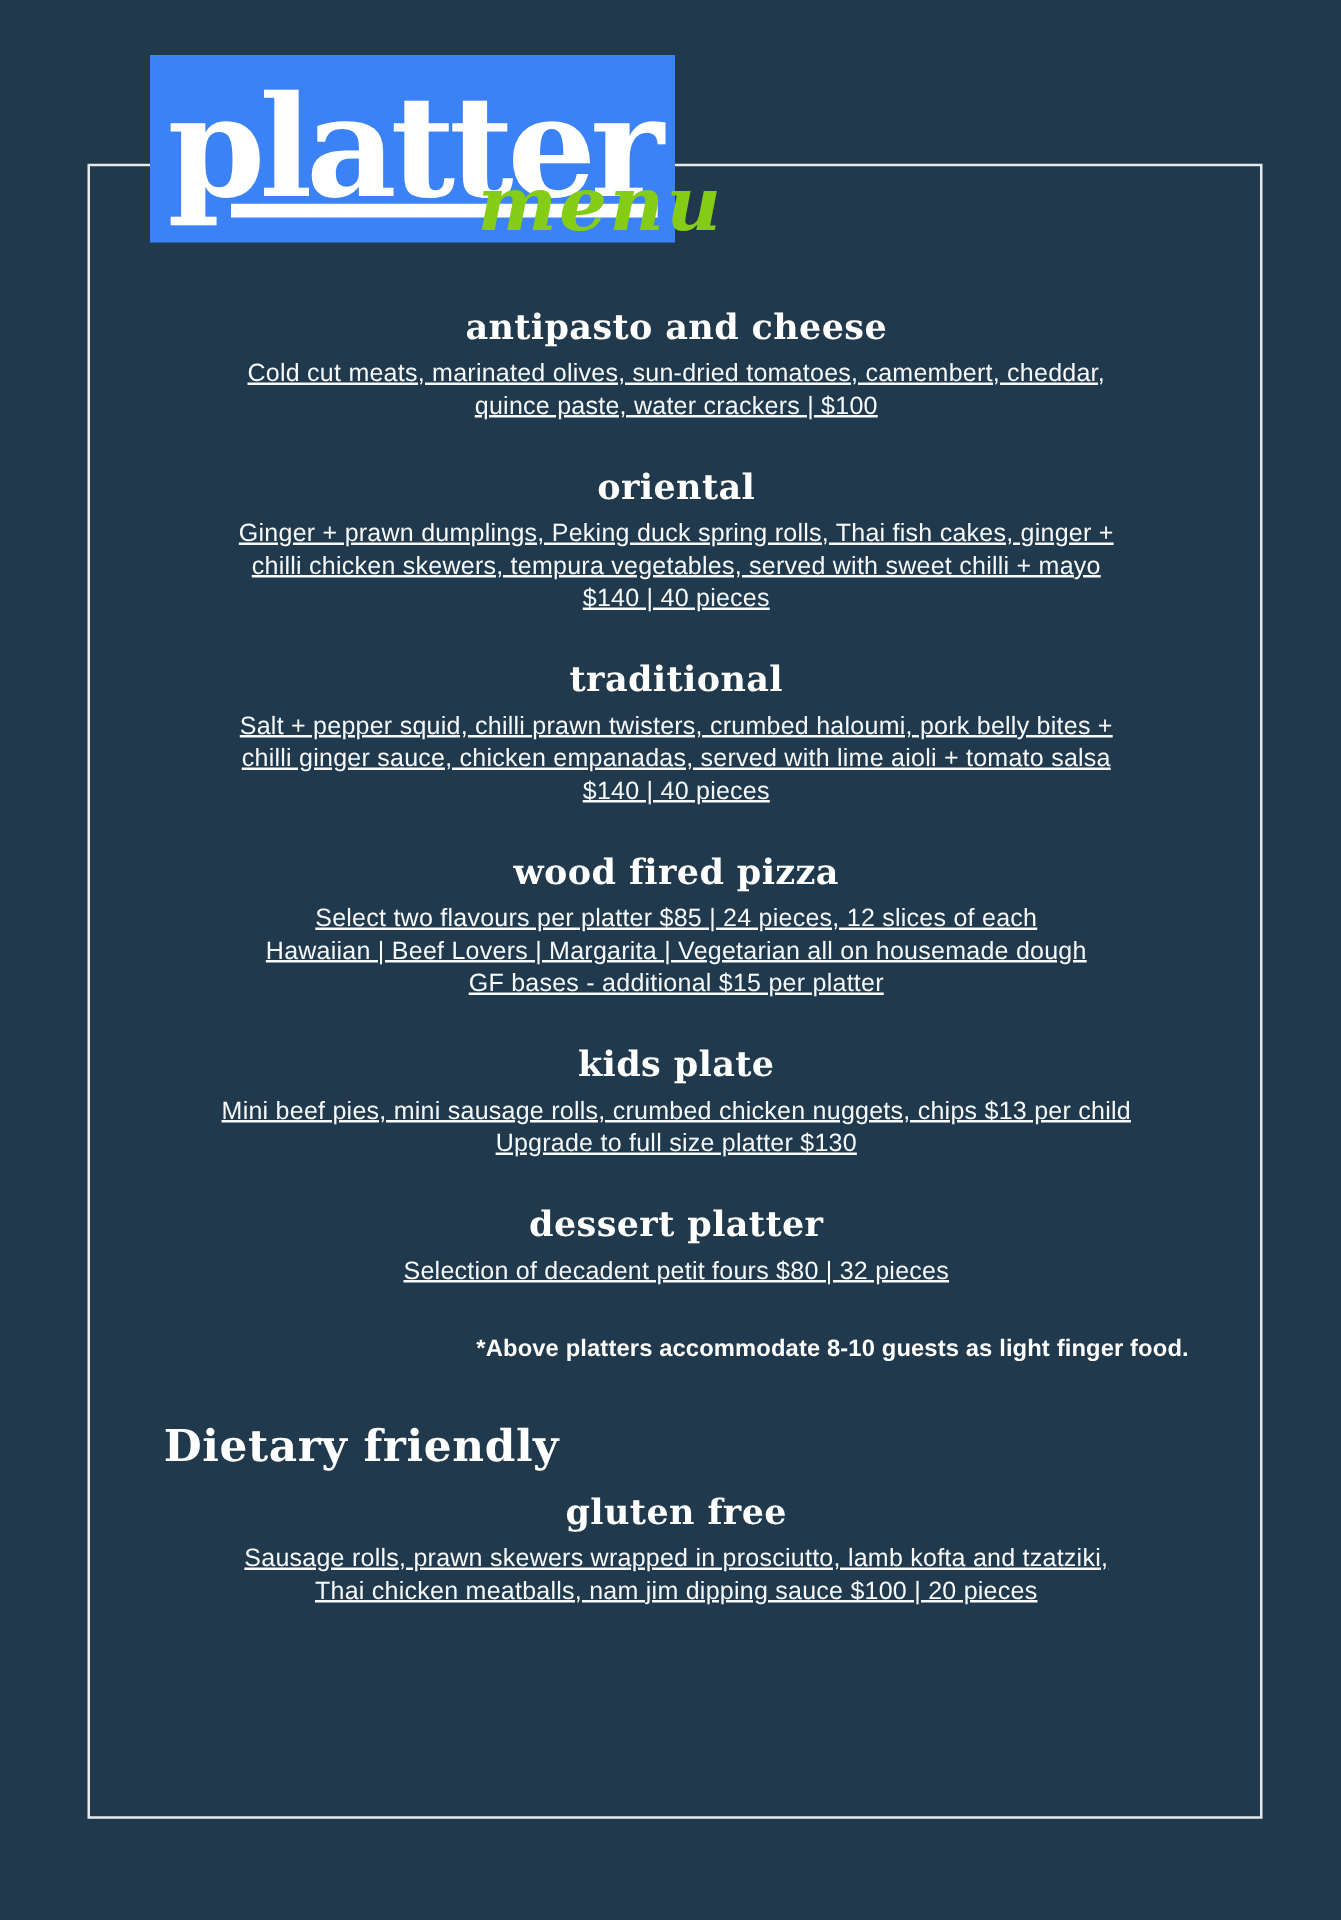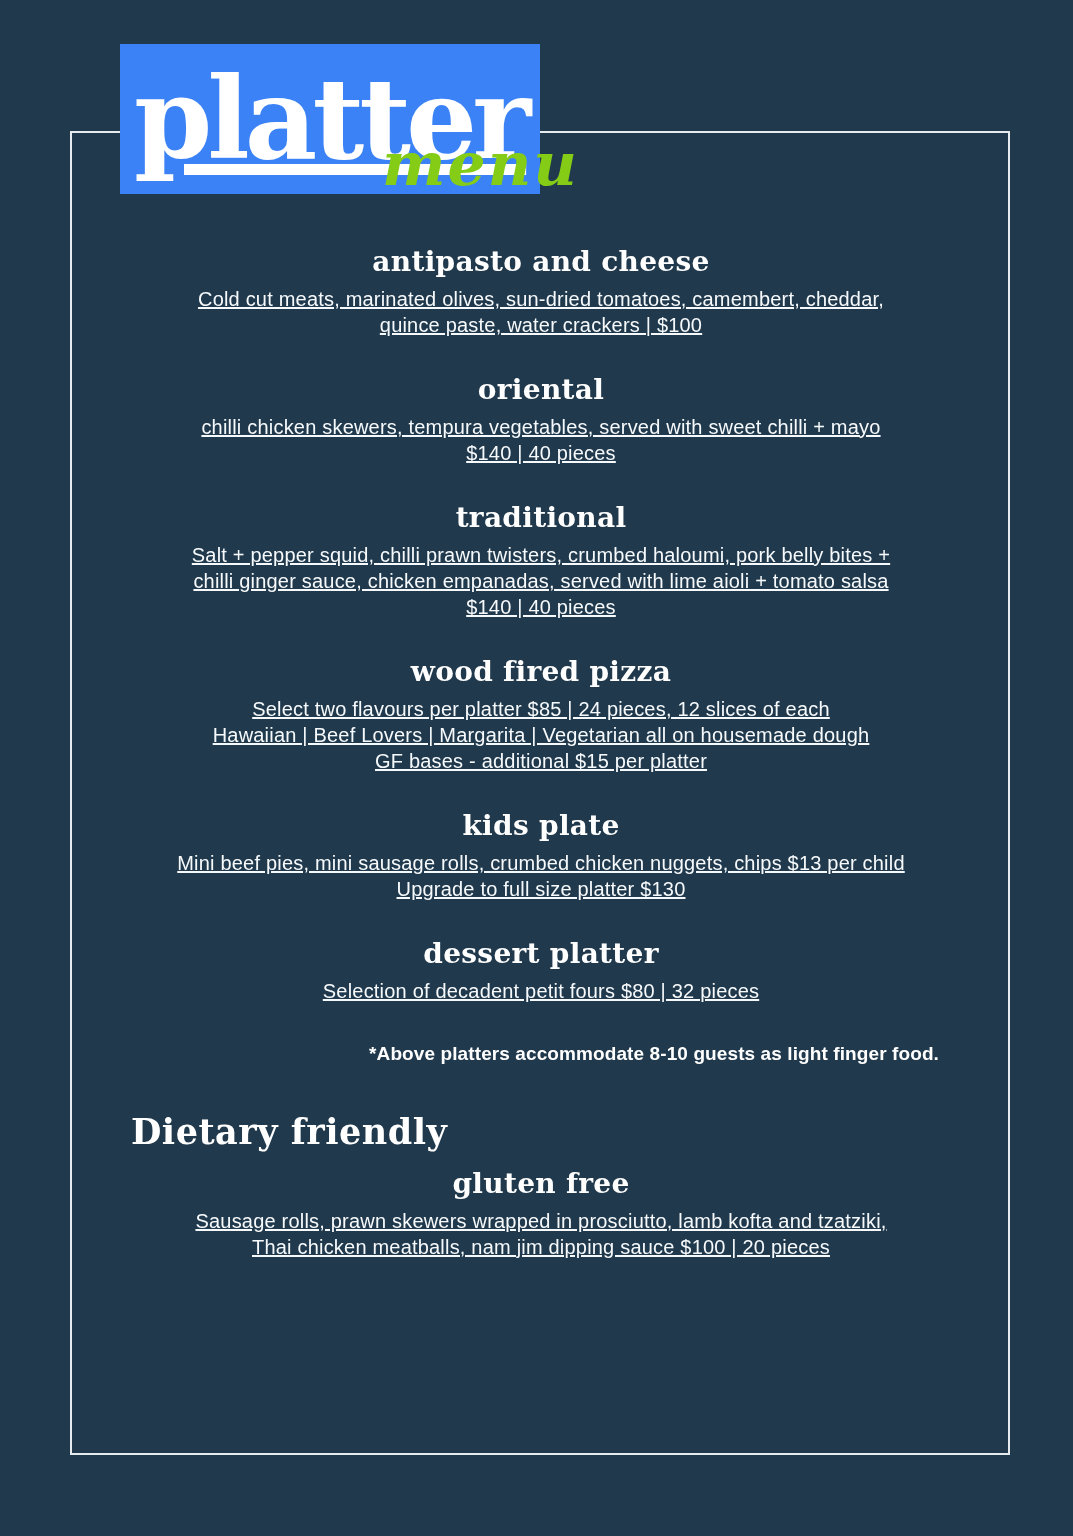"Ginger + prawn dumplings, Peking" div.line { html: none -> <div>Ginger + prawn dumplings, Peking duck spring rolls, Thai fish cakes, ginger +</div> }
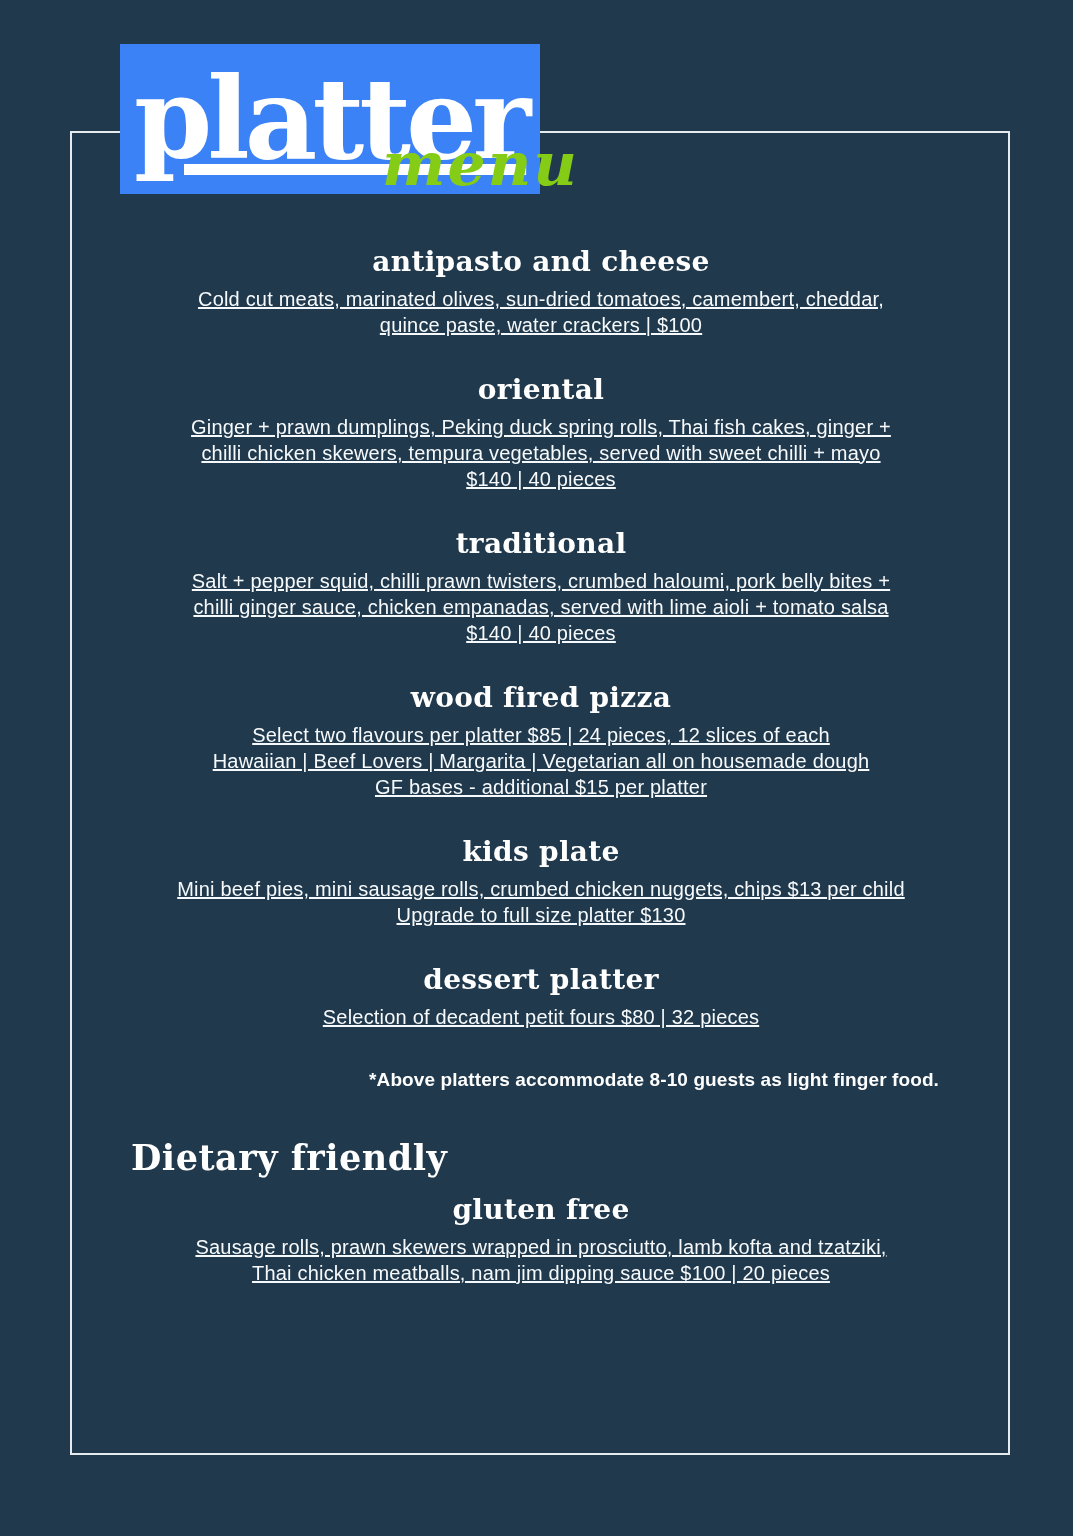"*Above platters accommodate 8-10 guests" .note { margin: 0 12px 45px 0 -> 0 0 45px 0 }
